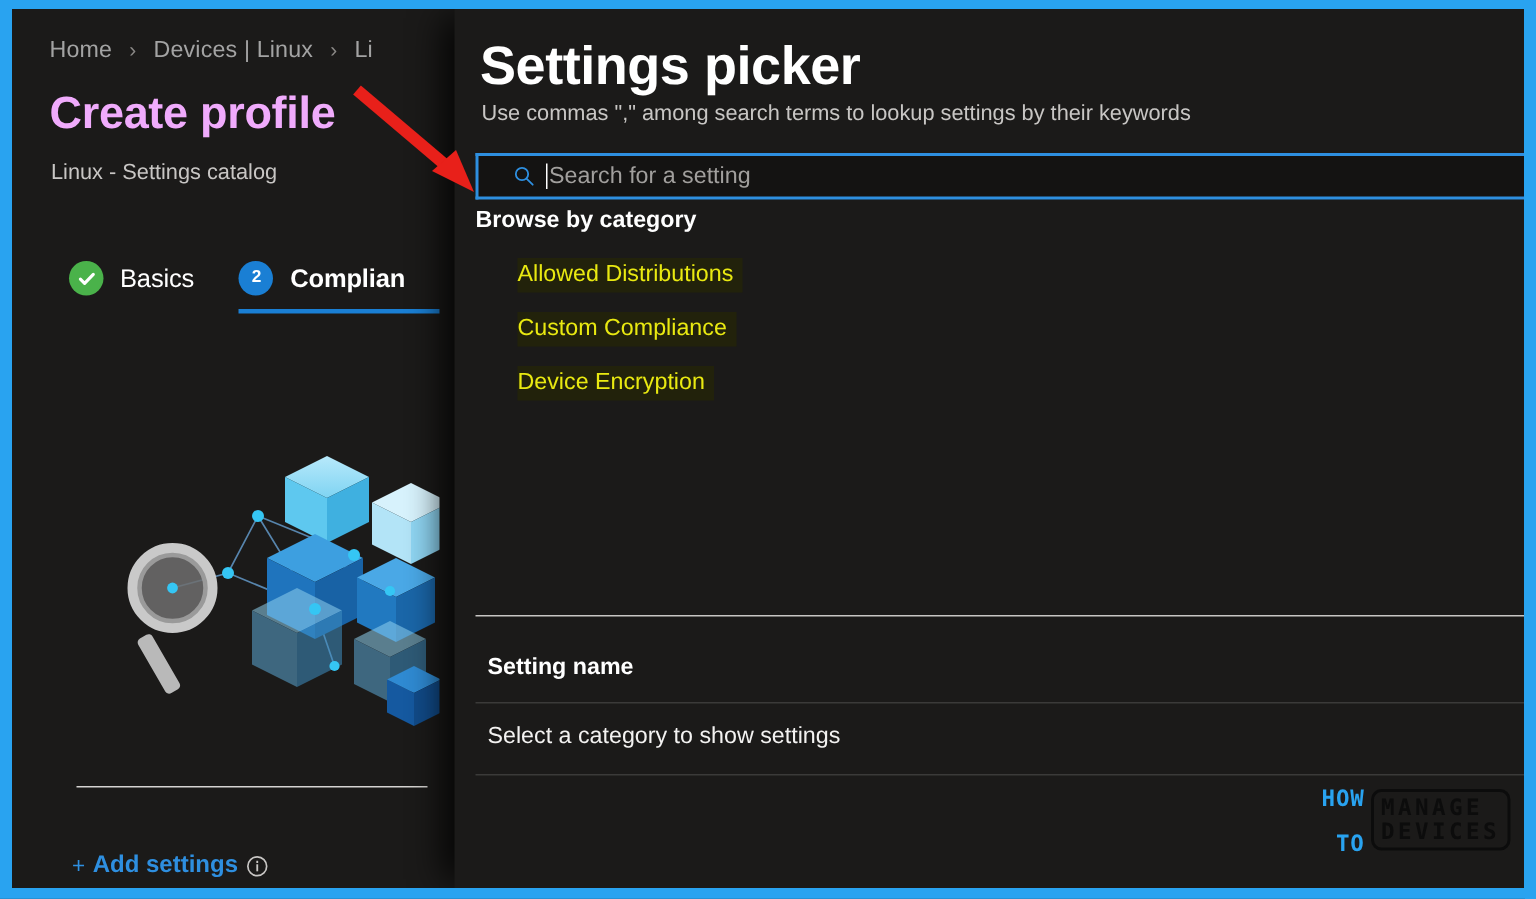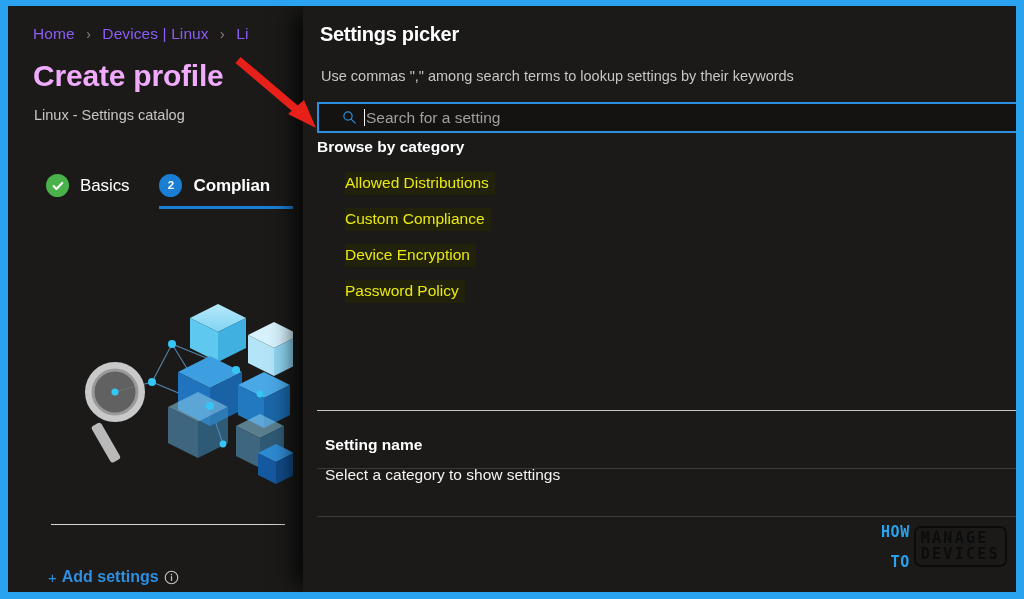"Home" #breadcrumb .crumb { color: #8b5cf6 -> #a3a3a3 }
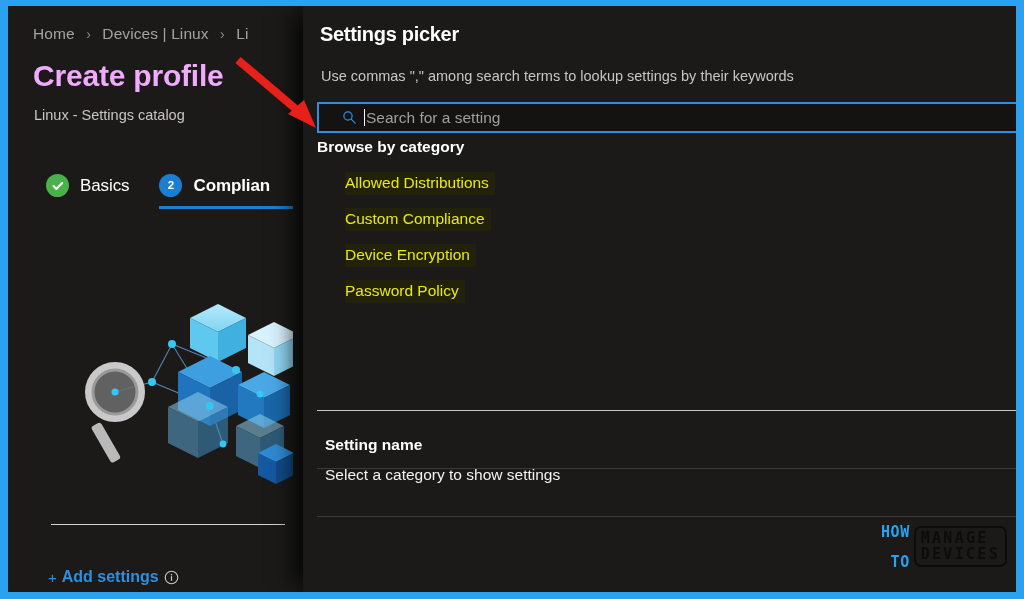"Settings picker" #picker-title { font-size: 20px -> 36px }
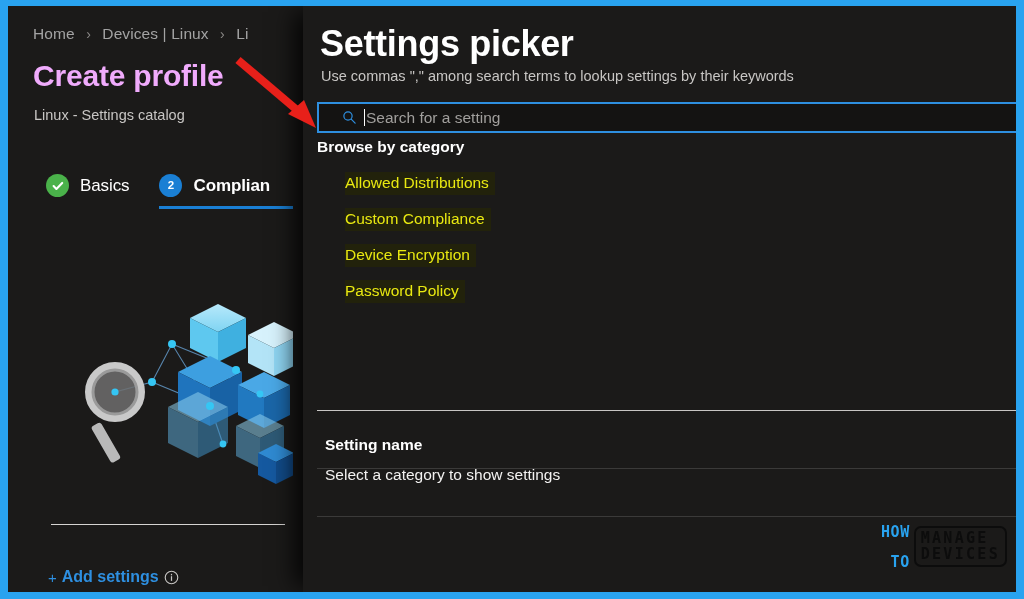"Password Policy" span.category-item { html: <span>Password Policy</span> -> none }
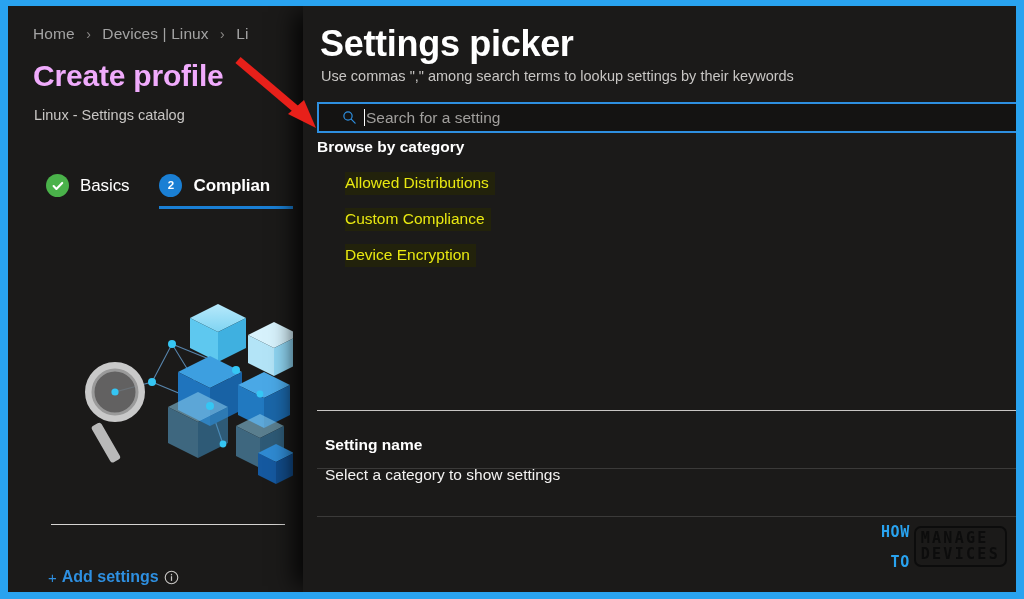"Select a category to show" #empty-row { top: 460px -> 476px }
